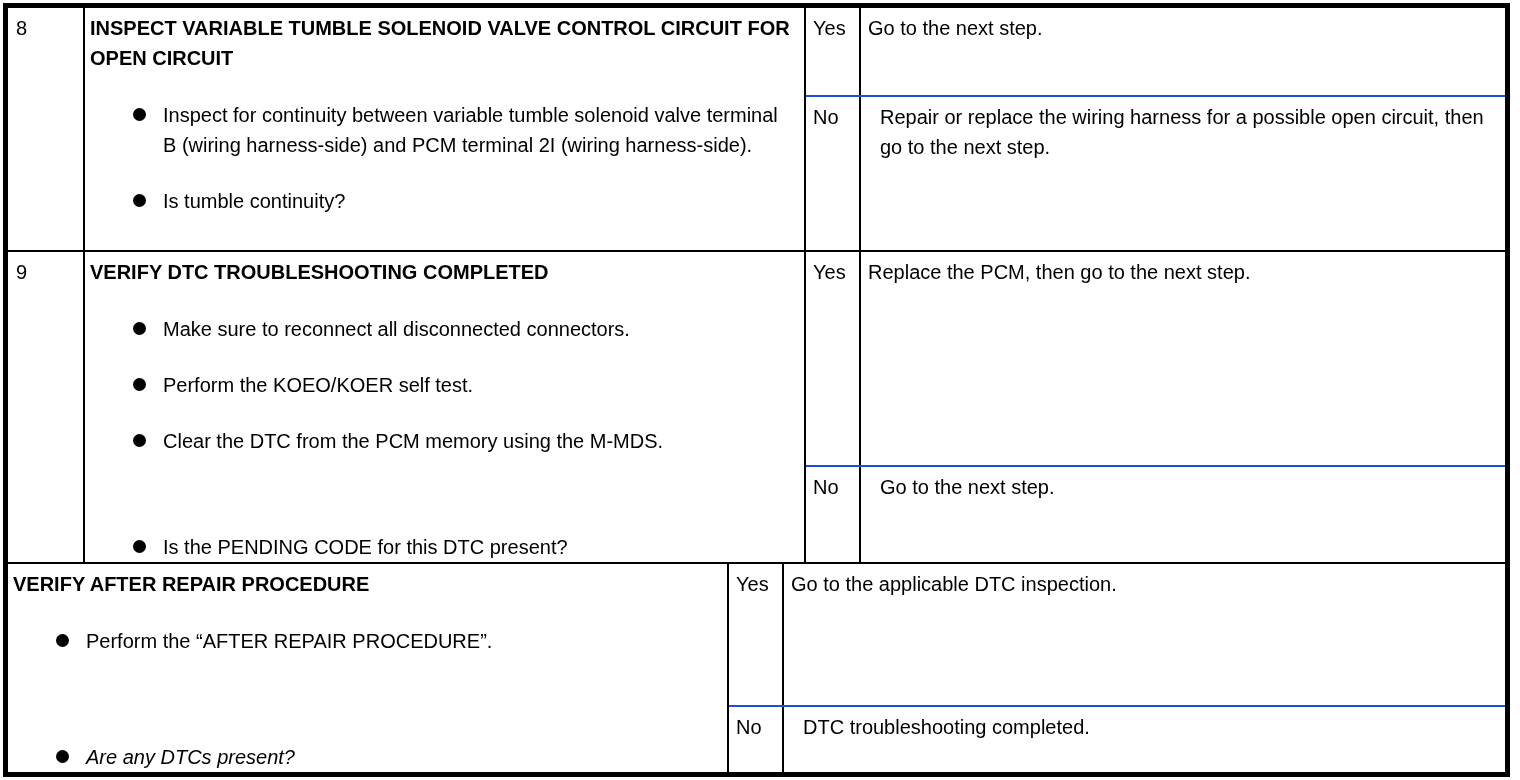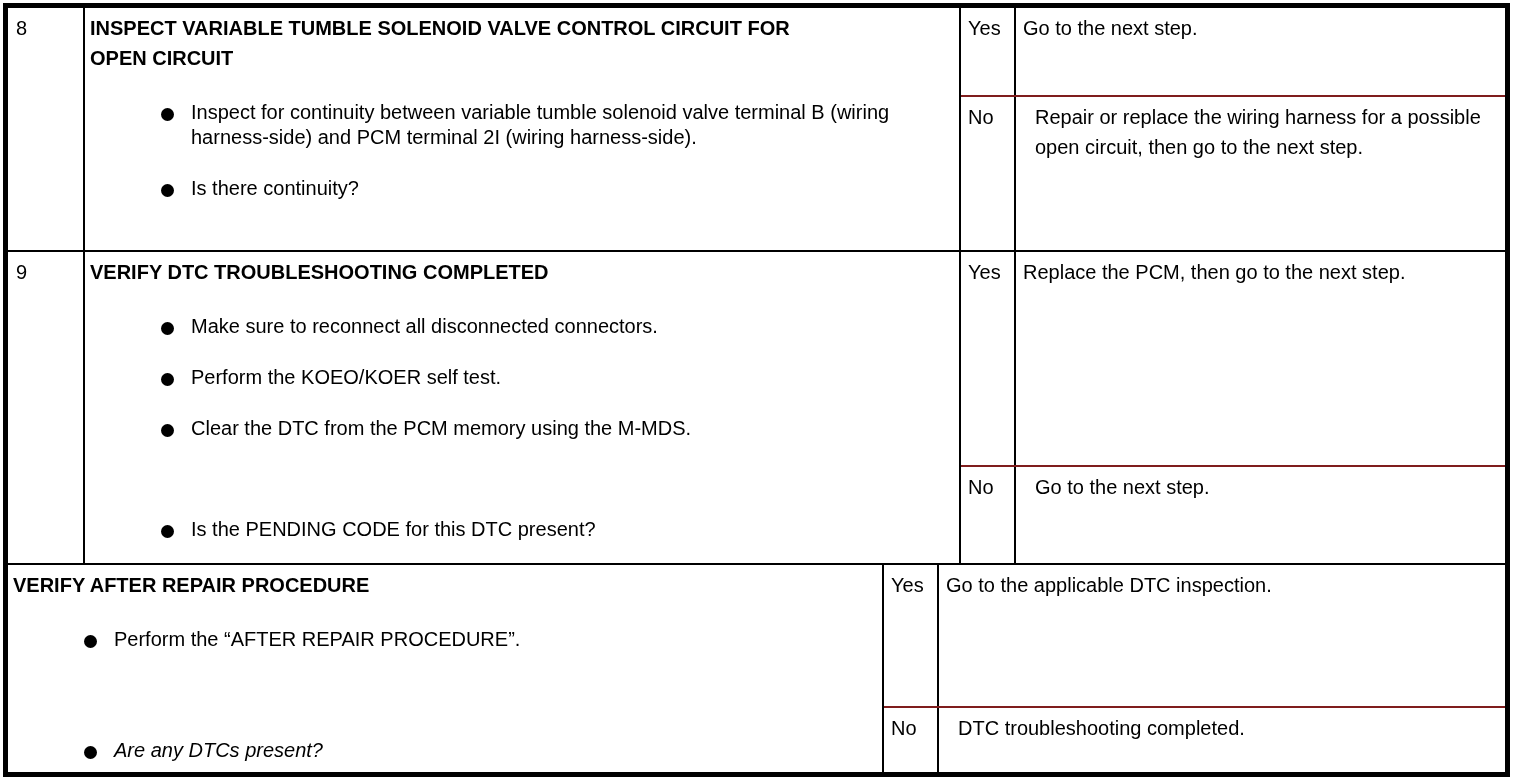"INSPECT VARIABLE TUMBLE SOLENOID VALVE" .c-action { width: 876px -> 721px }
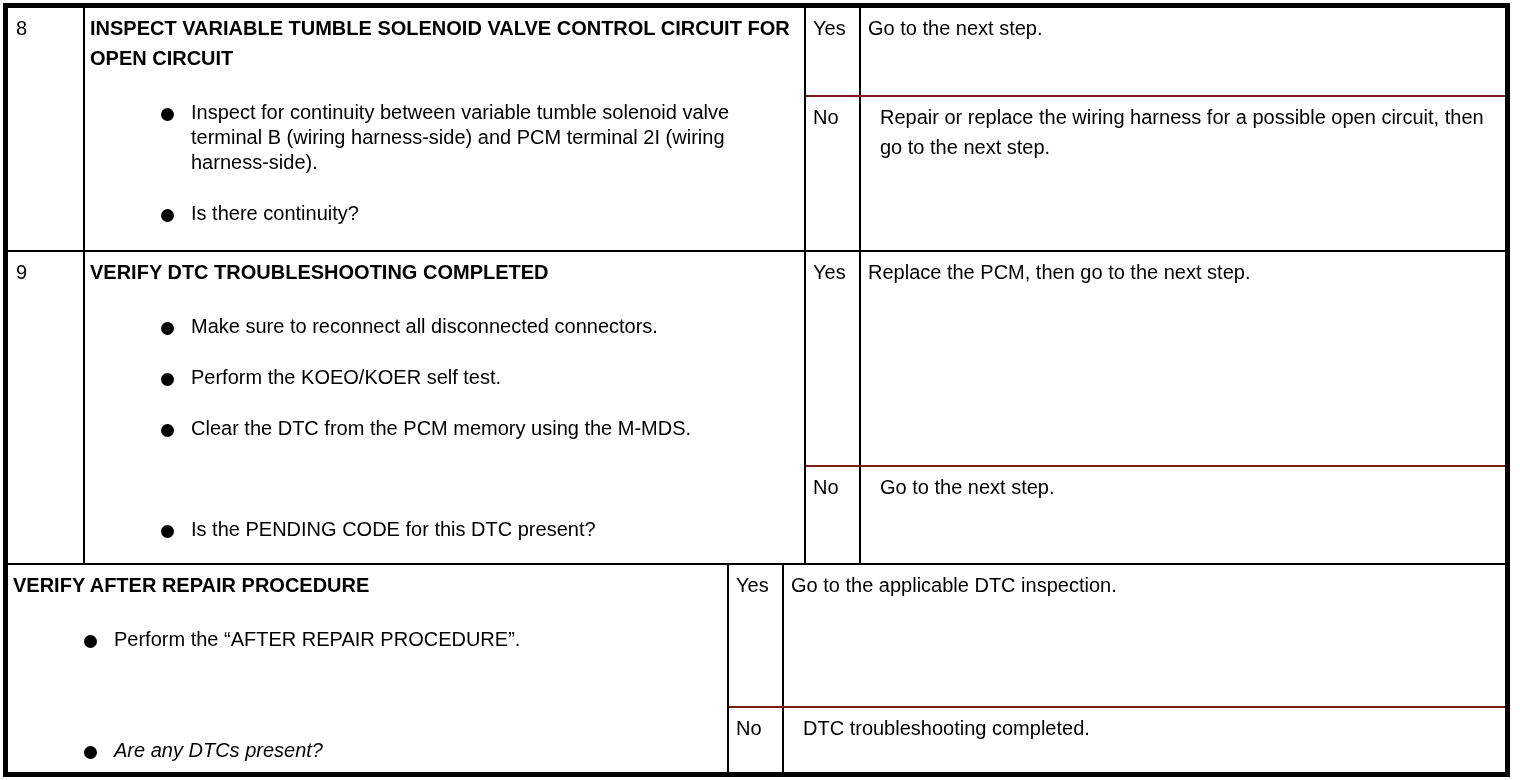"Yes" .branch-yes { border-bottom: 2px solid #7f1d1d -> 2px solid #1d4ed8 }
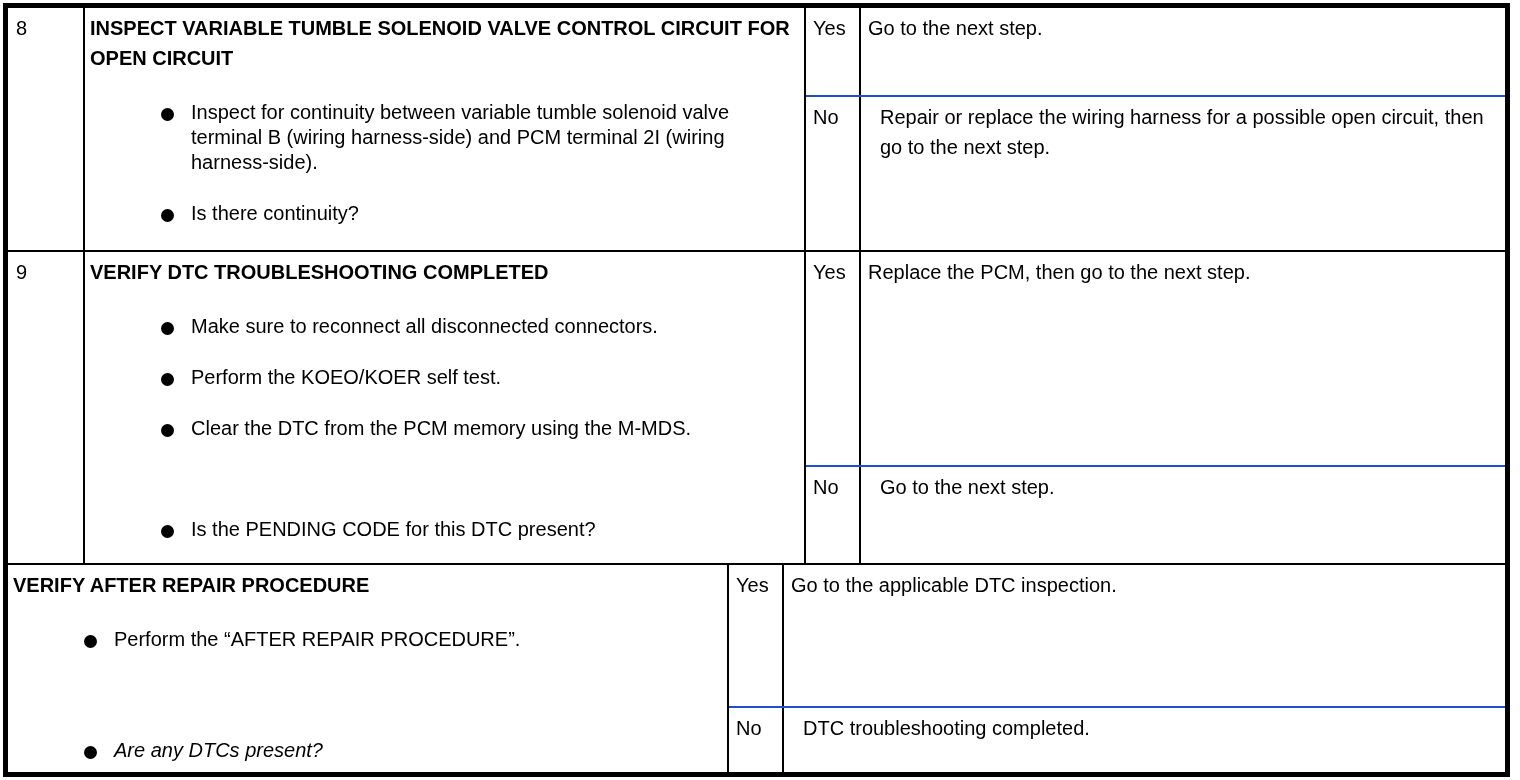"Inspect for continuity between variable" .c-action li { line-height: 25px -> 30px; margin-left: 28px -> none }
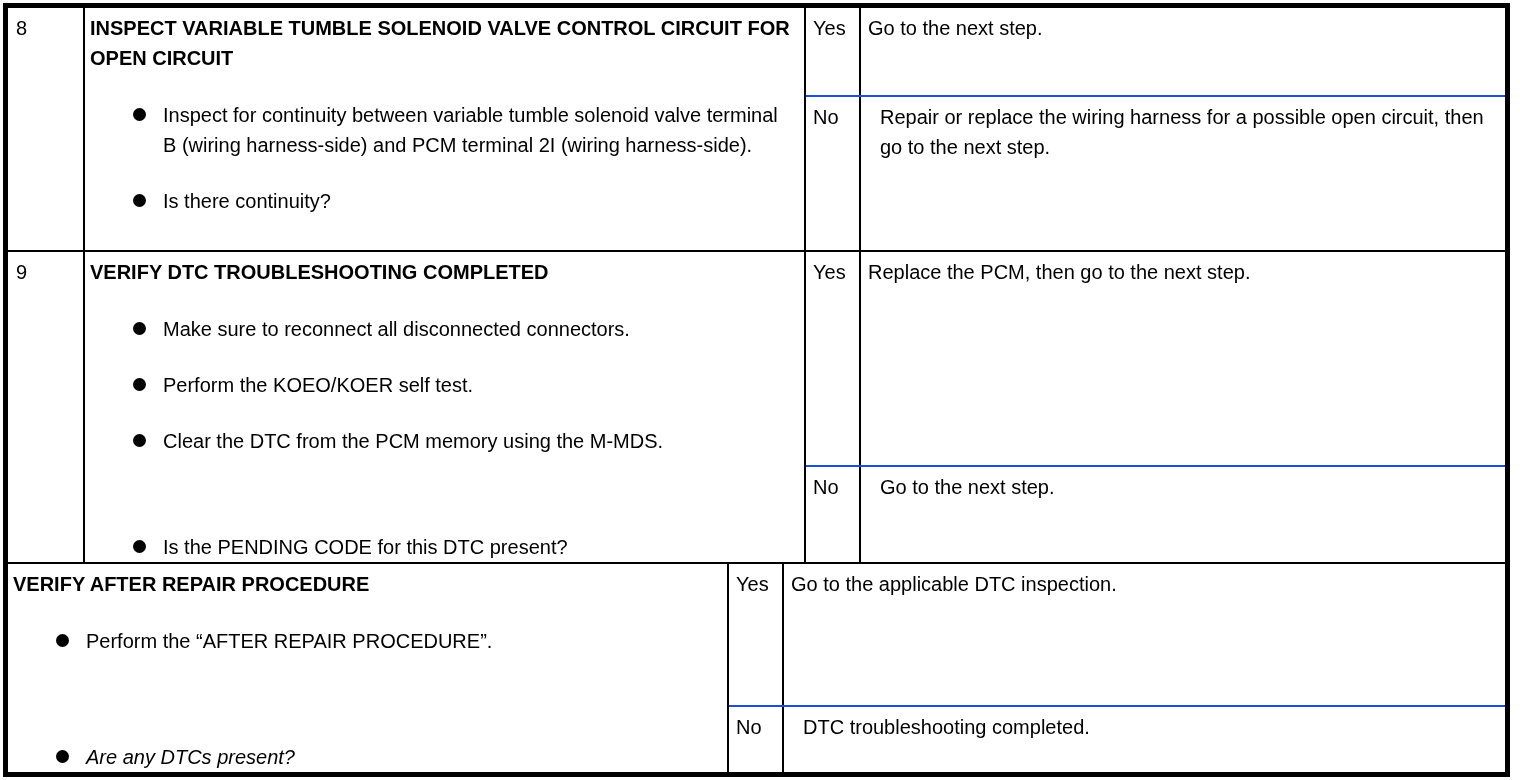"Is there continuity?" li.question-li { text: there -> tumble }
